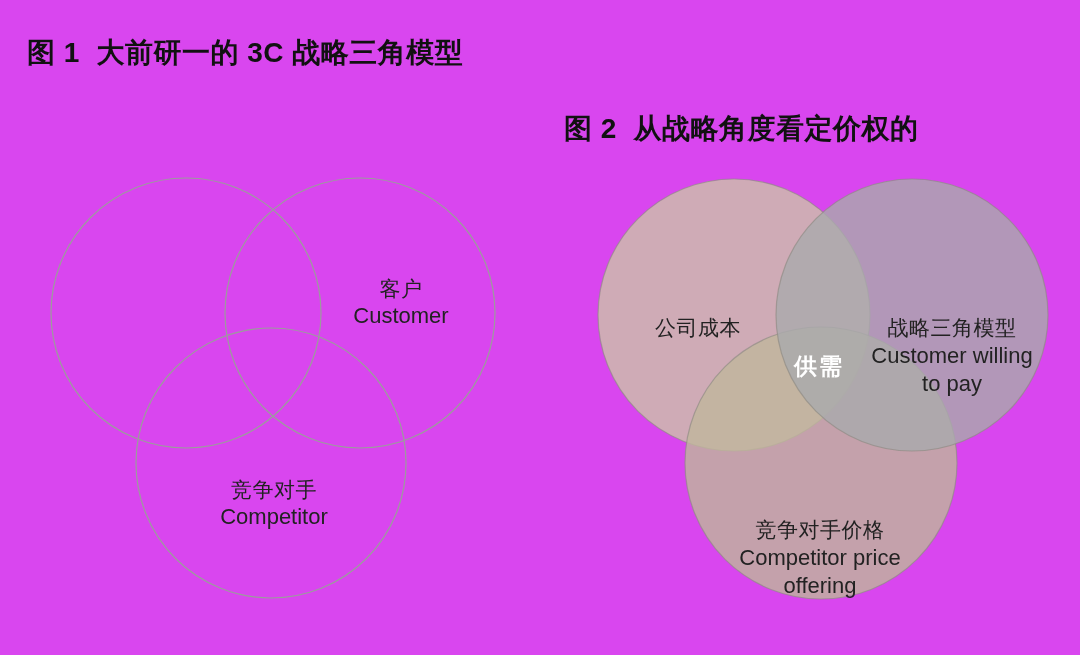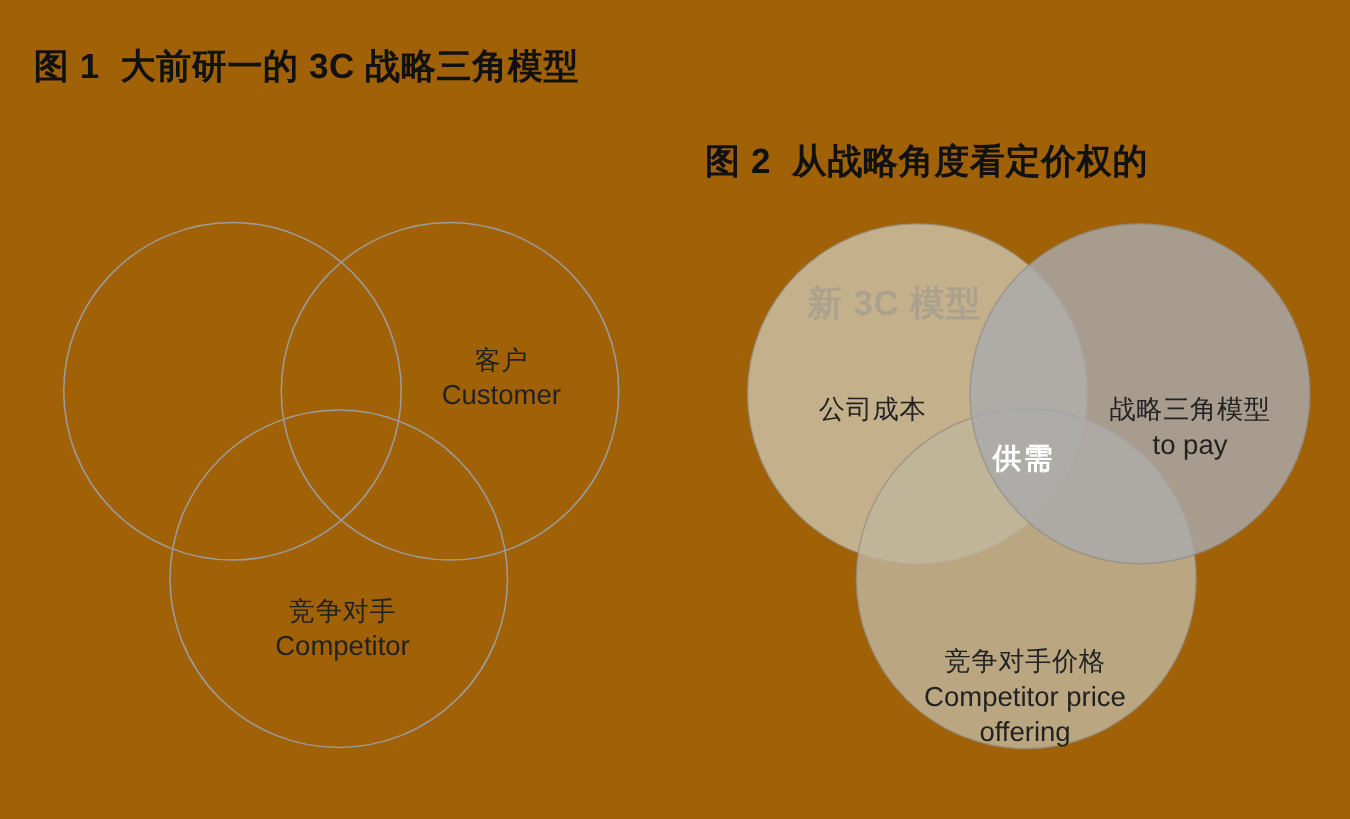"图 1 大前研一的 3C 战略三角模型" .canvas { background: #a16207 -> #d946ef }
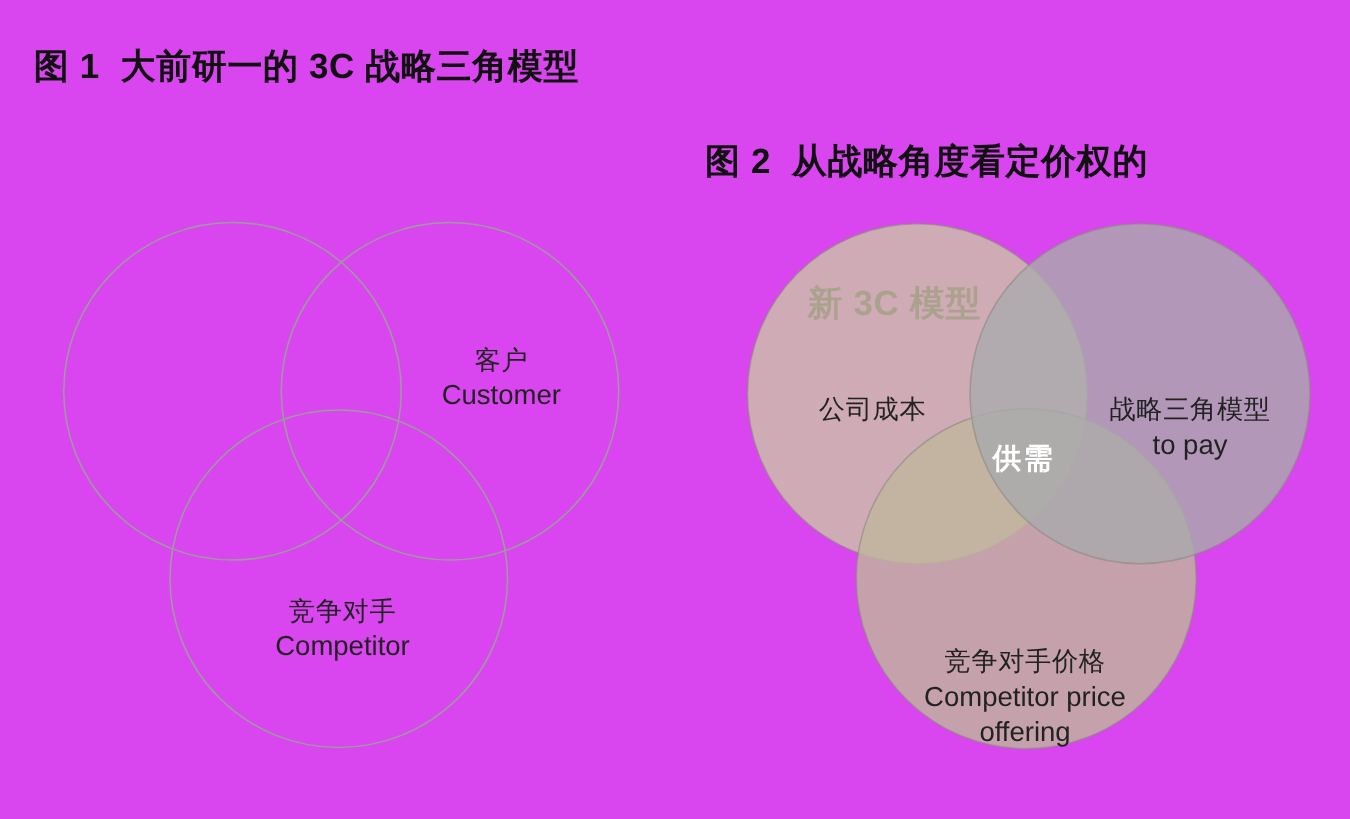"新 3C 模型" div.line2 { html: <div>新 3C 模型</div> -> none }
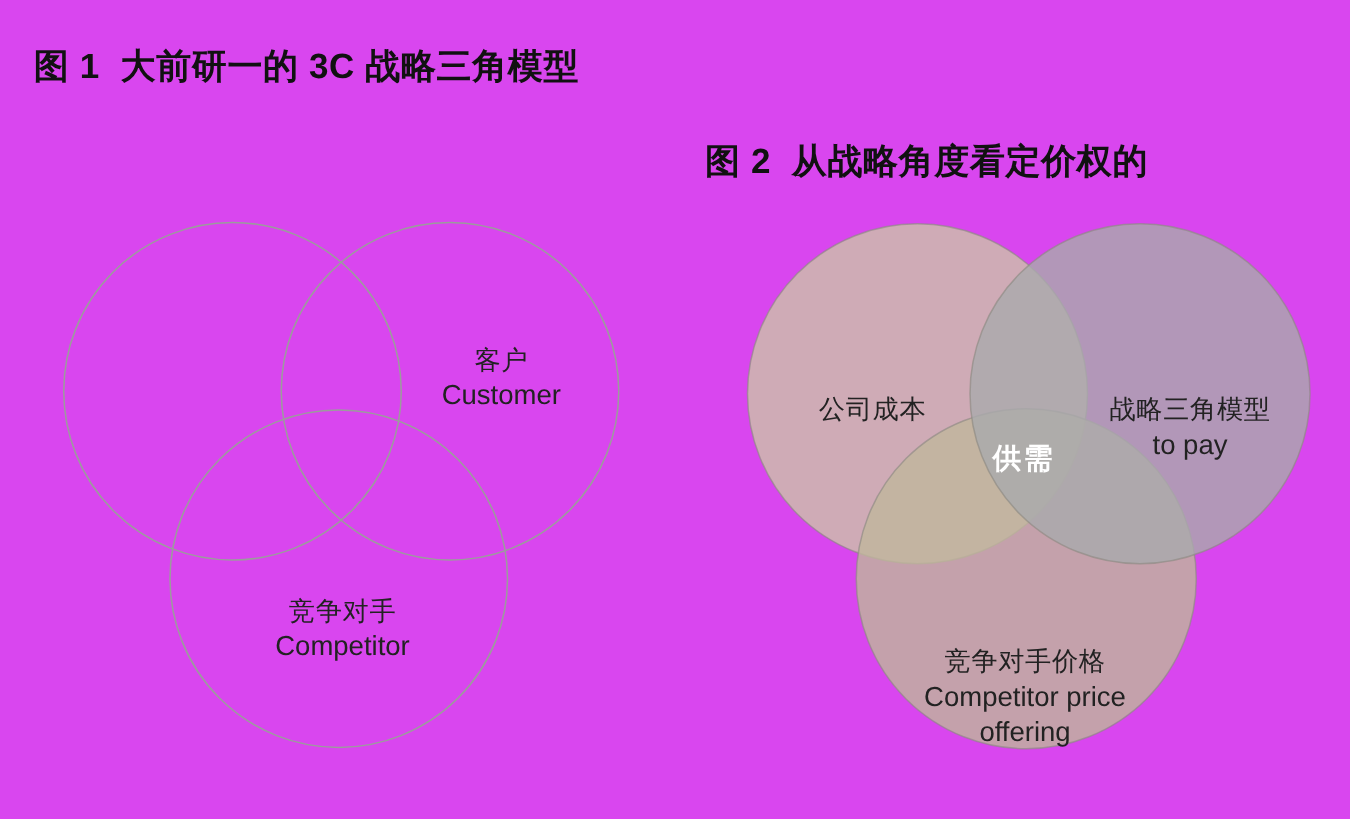"Customer willing" div.en { html: none -> <div>Customer willing</div> }
